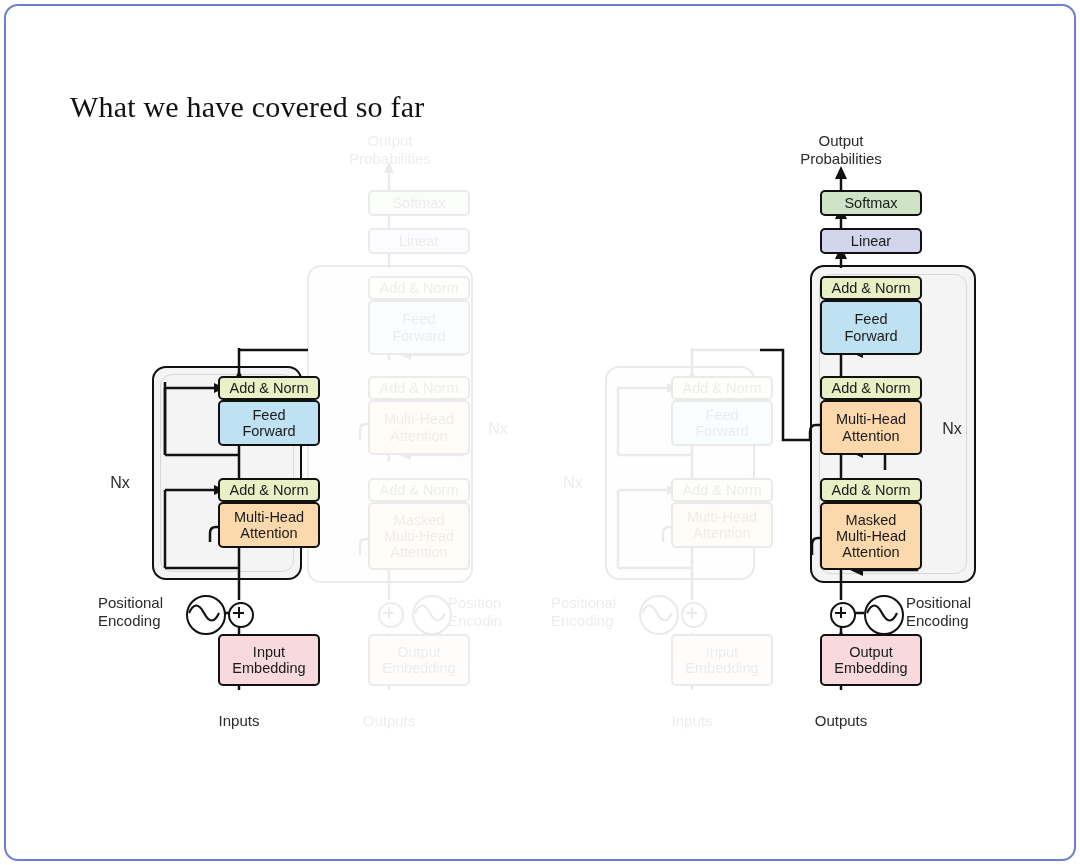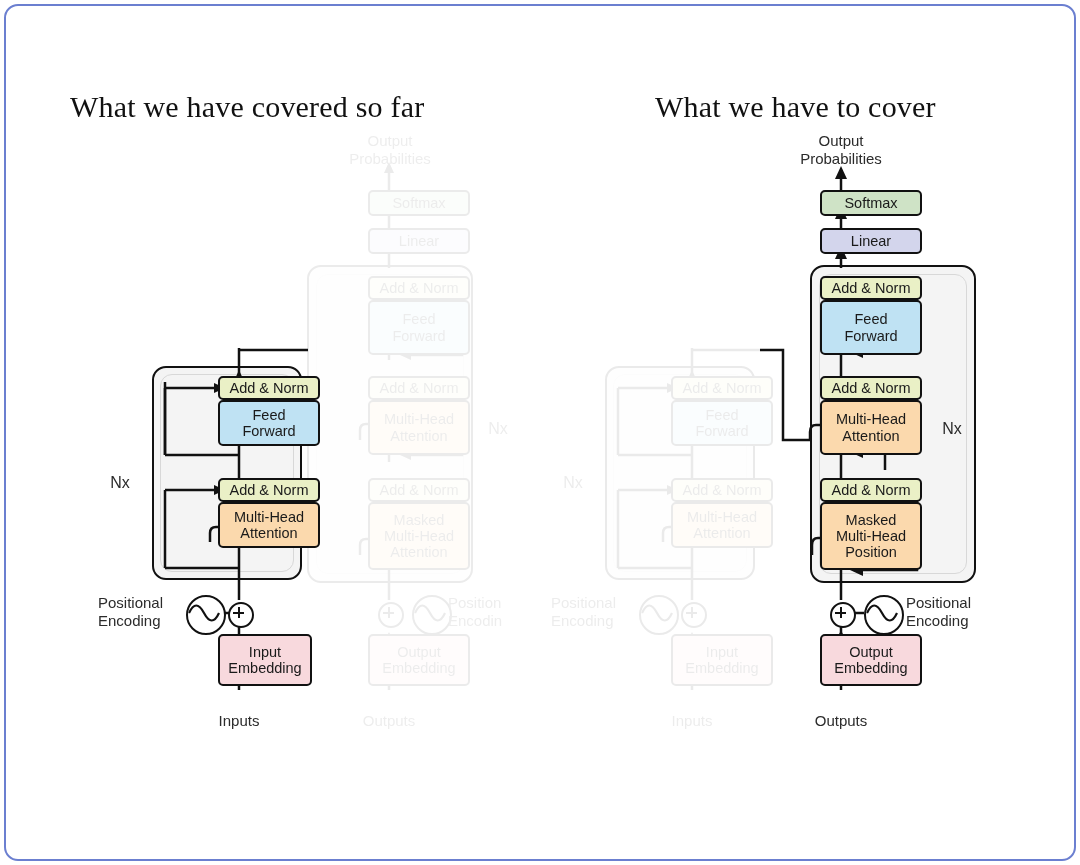"What we have to cover" div.slide-title { html: <div>What we have to cover</div> -> none }
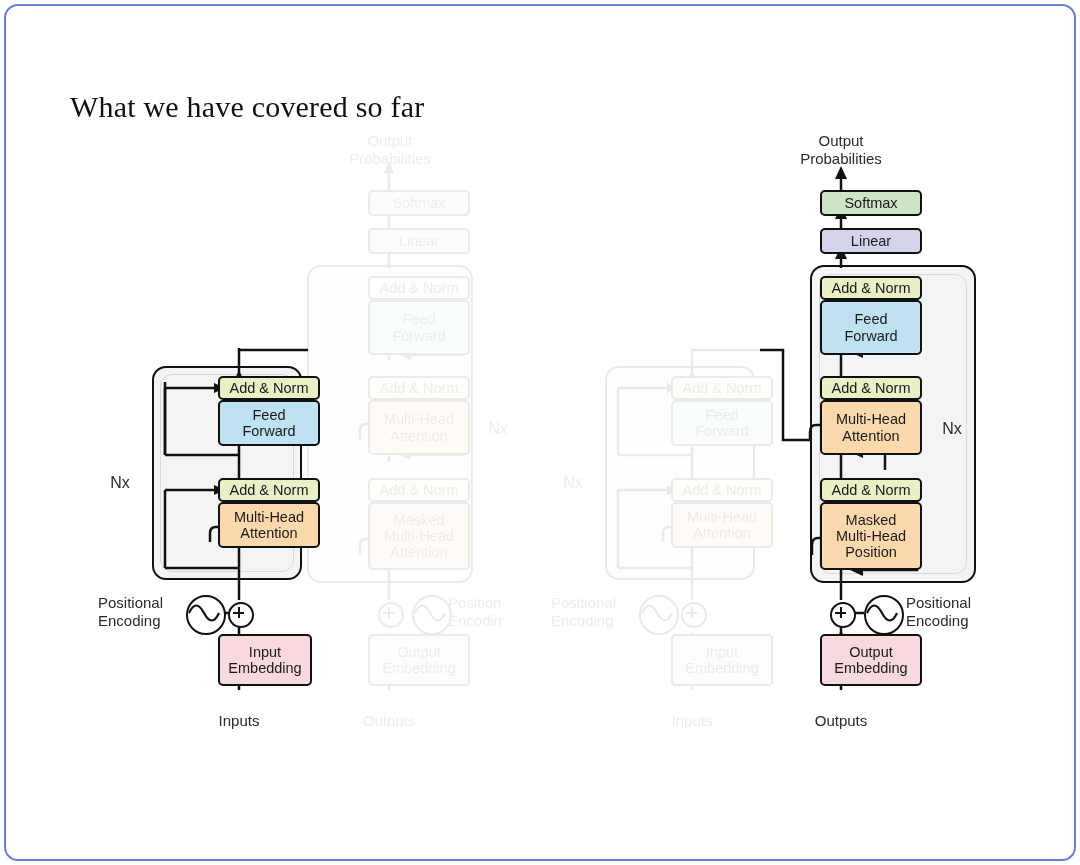"Masked" div.box { text: Position -> Attention }
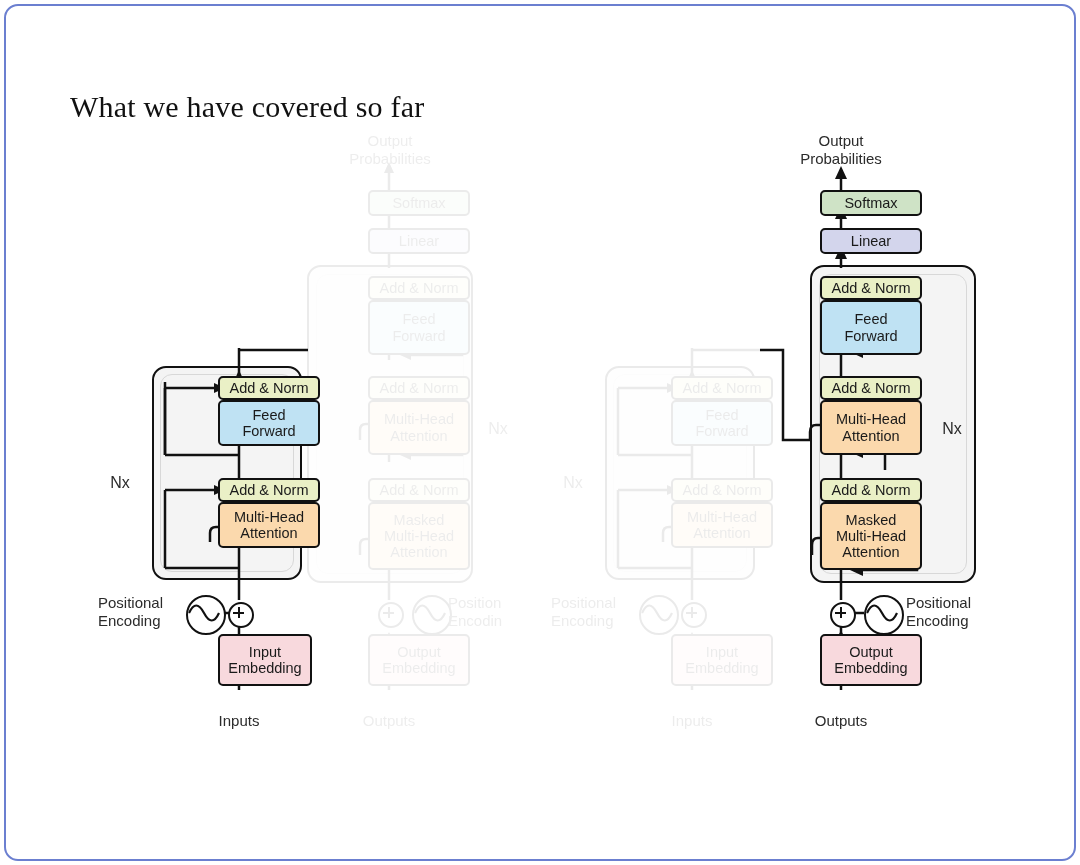"Input" div.box { width: 94px -> 102px }
